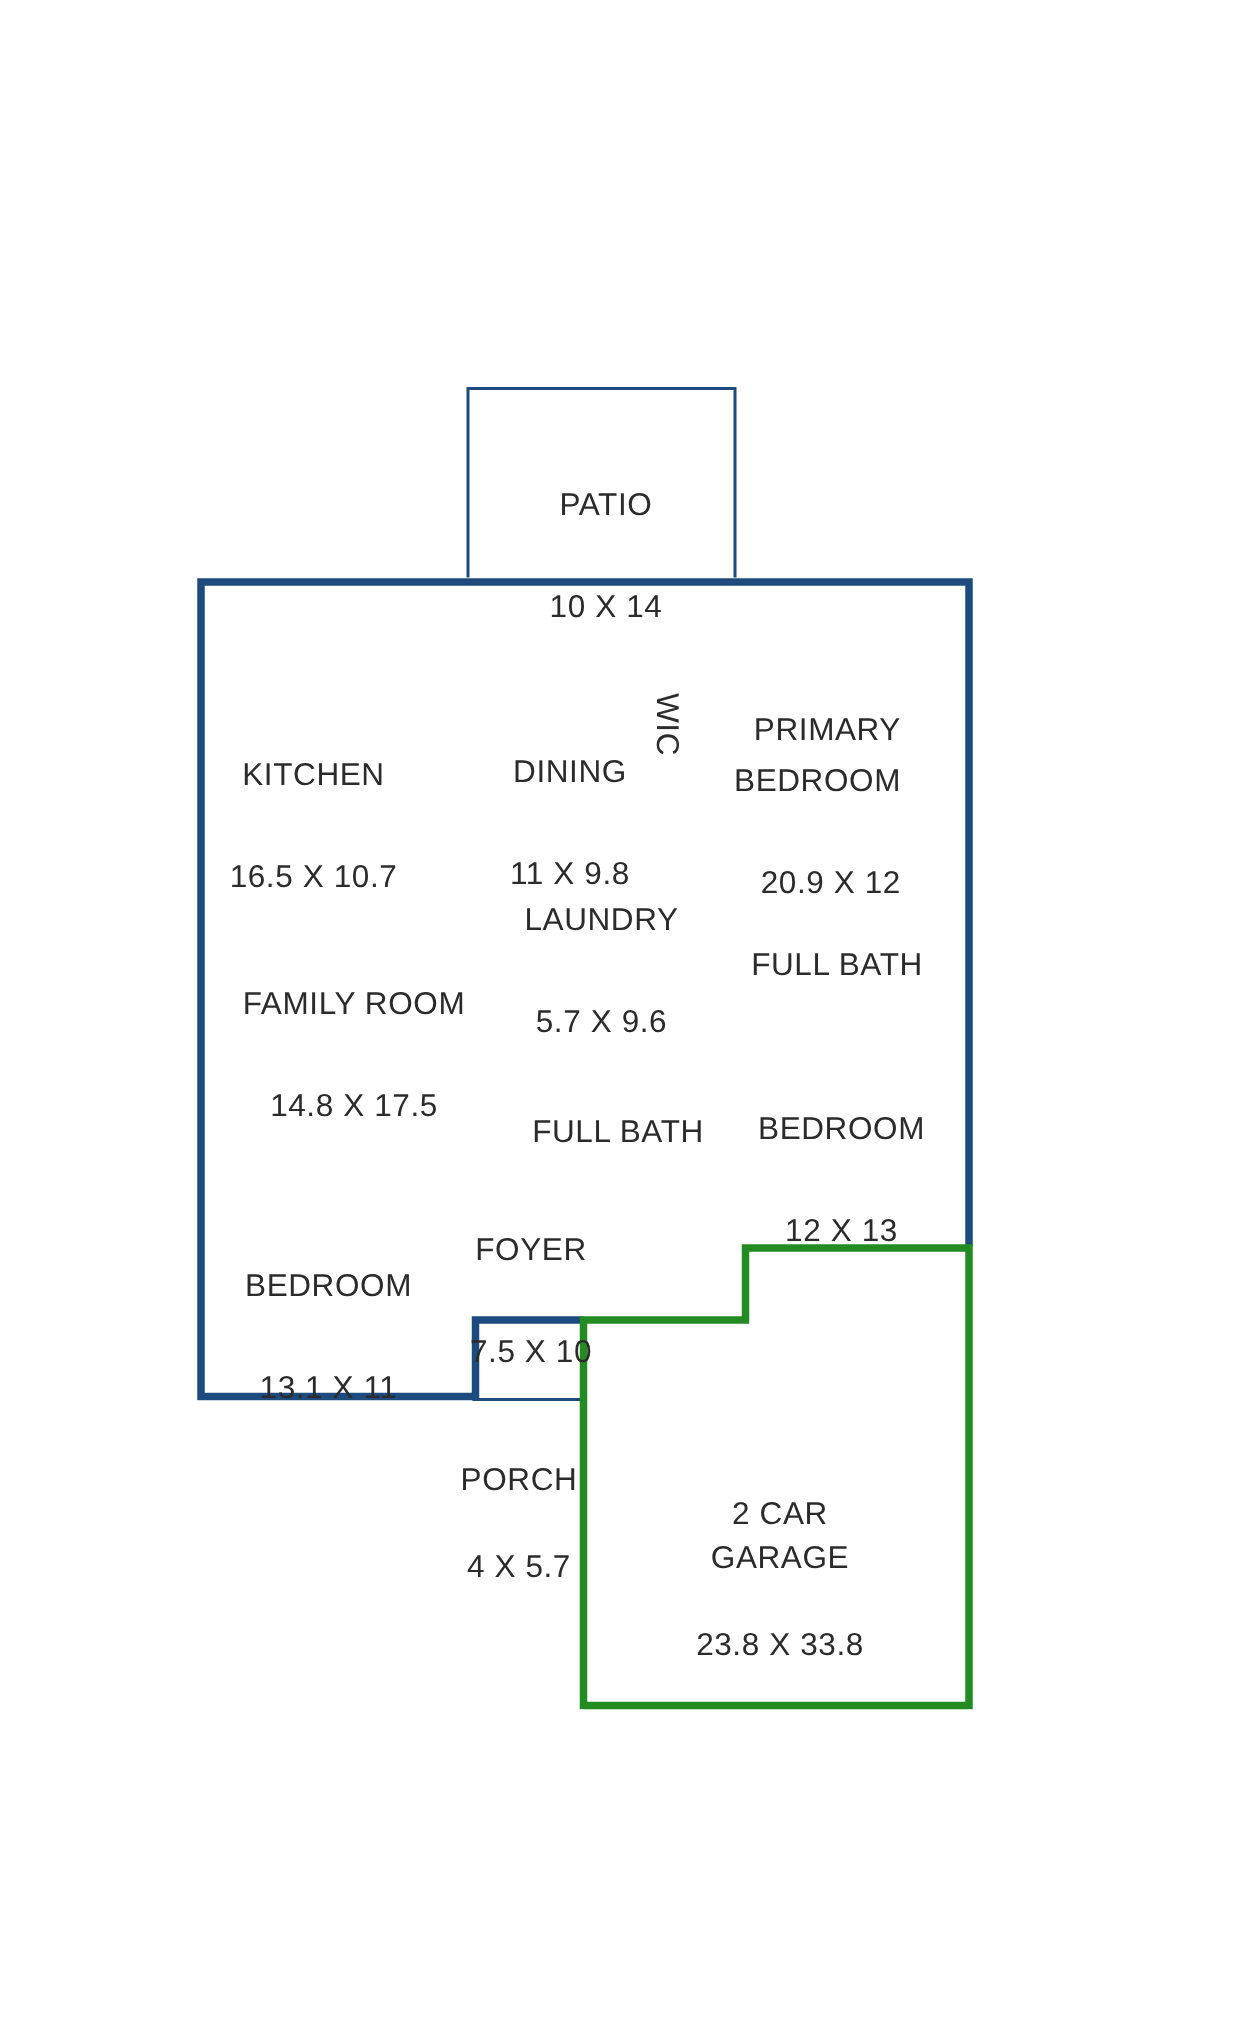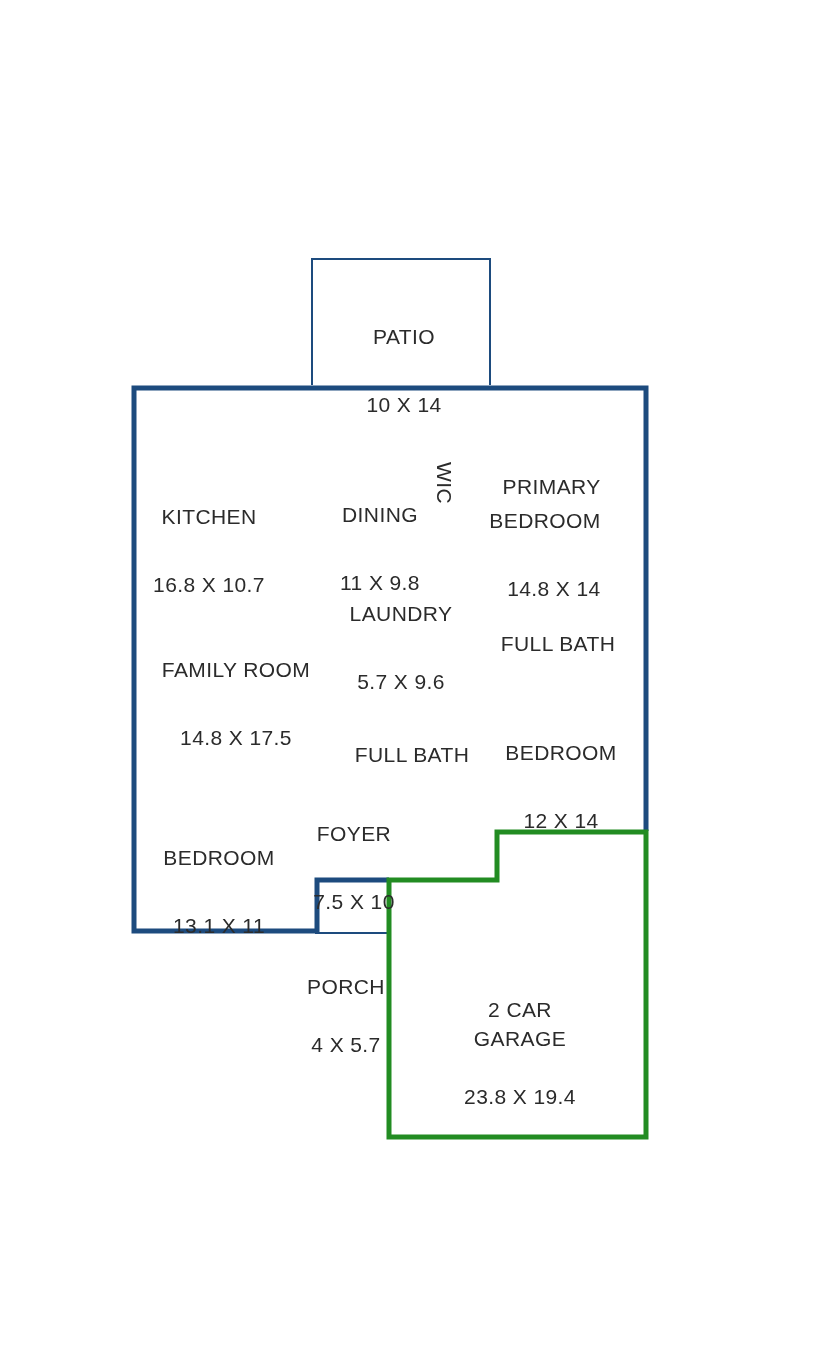"16.8 X 10.7" span.dims { text: 16.8 -> 16.5 }
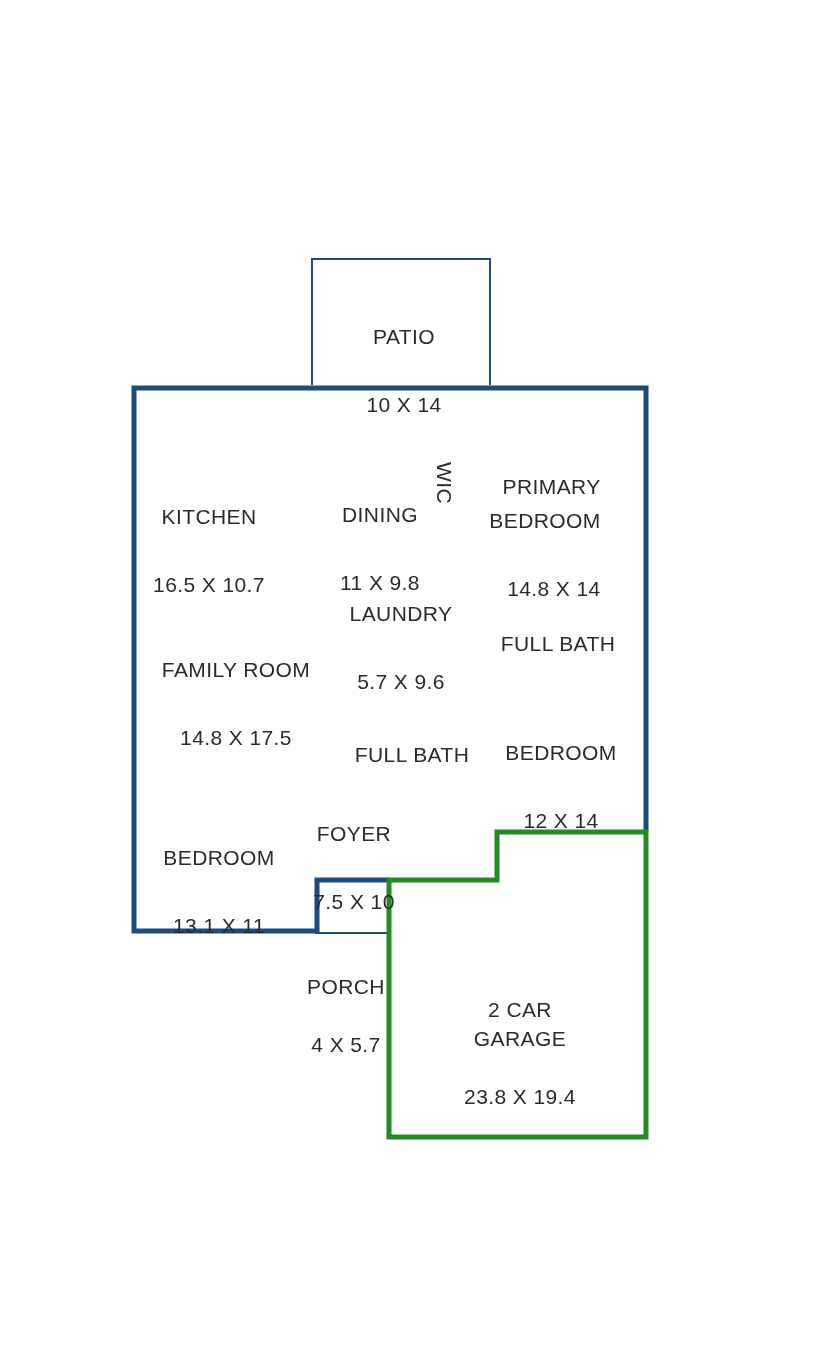"14.8 X 14" span.dims { text: 14.8 X 14 -> 20.9 X 12 }
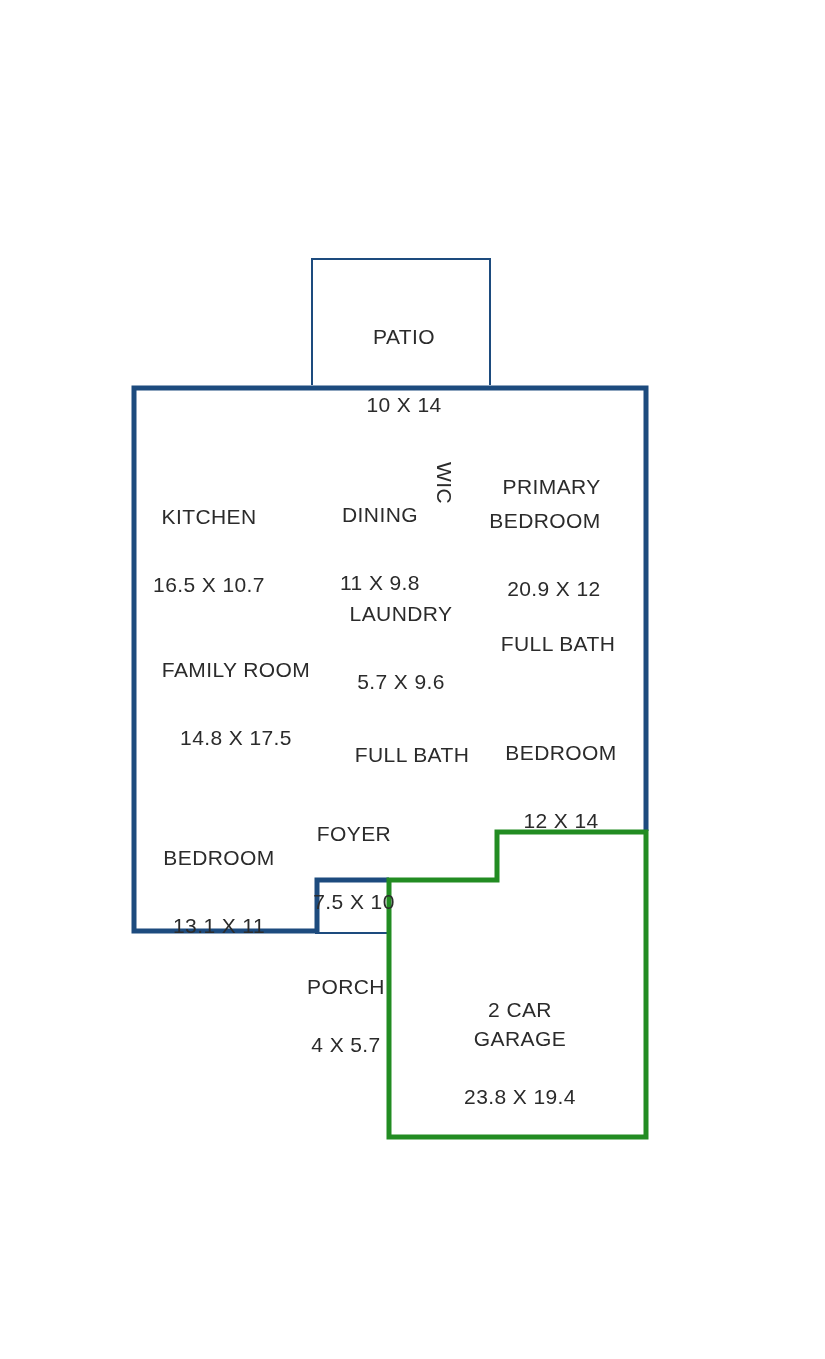"12 X 14" span.dims { text: 14 -> 13 }
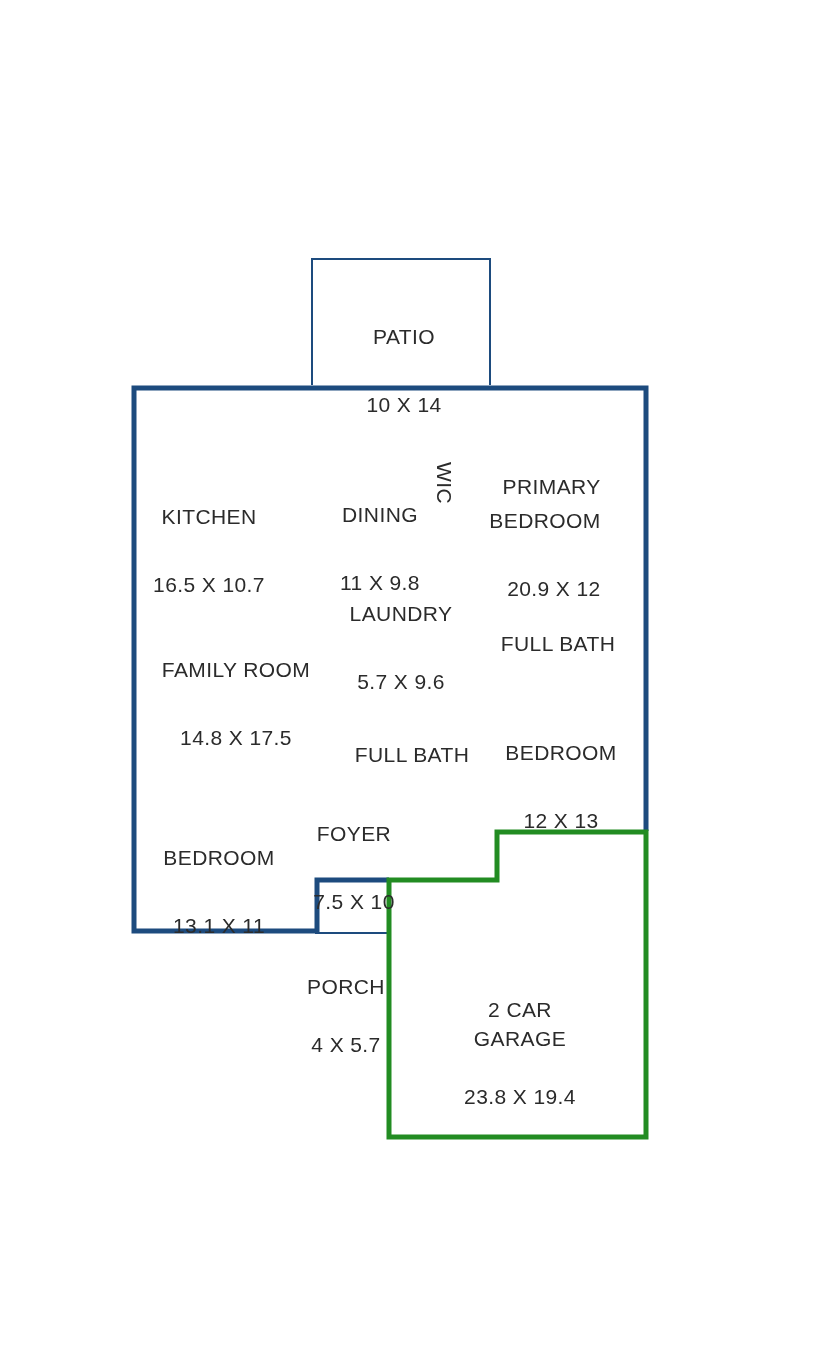"23.8 X 19.4" span.dims { text: 19.4 -> 33.8 }
